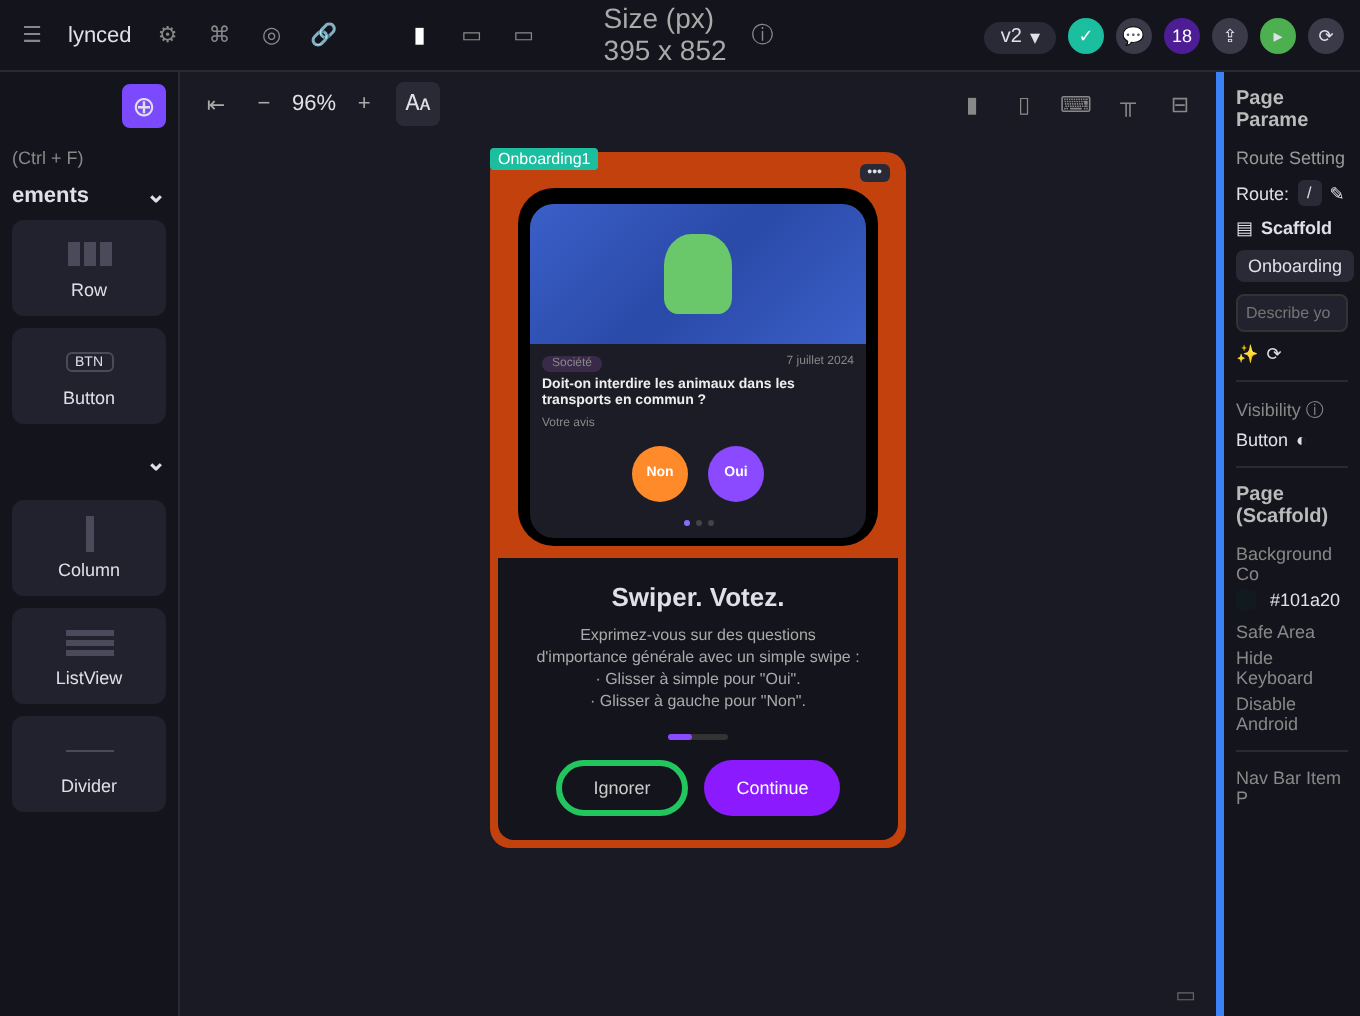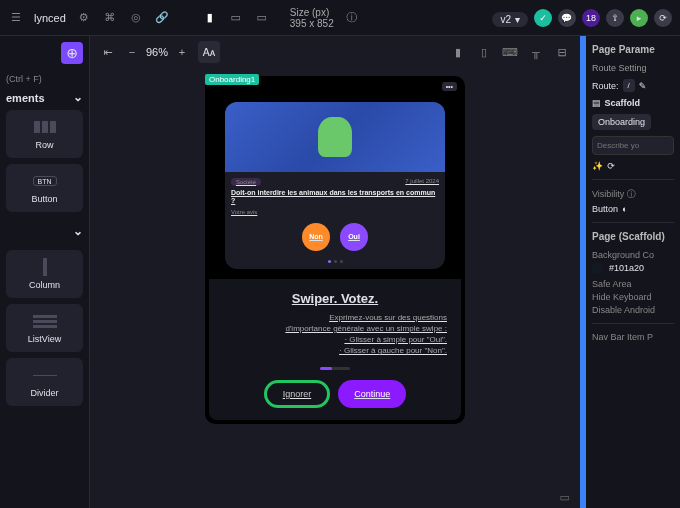"Size (px)" .size-label { font-size: 10px -> 14px; margin-left: 10px -> 22px }
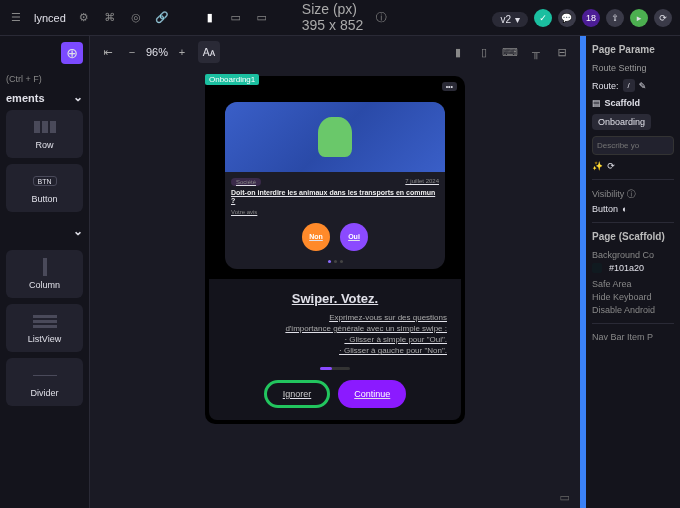"Page Parame" .right-panel { border-left: 6px solid #3b82f6 -> 4px solid #3b82f6; width: 100px -> 72px }
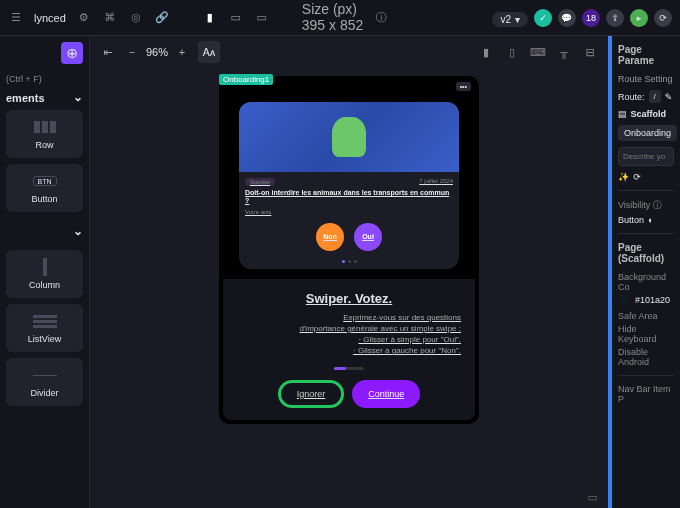"Onboarding1" .device-frame { background: #000000 -> #c2410c; text-decoration: underline -> none; width: 260px -> 208px }
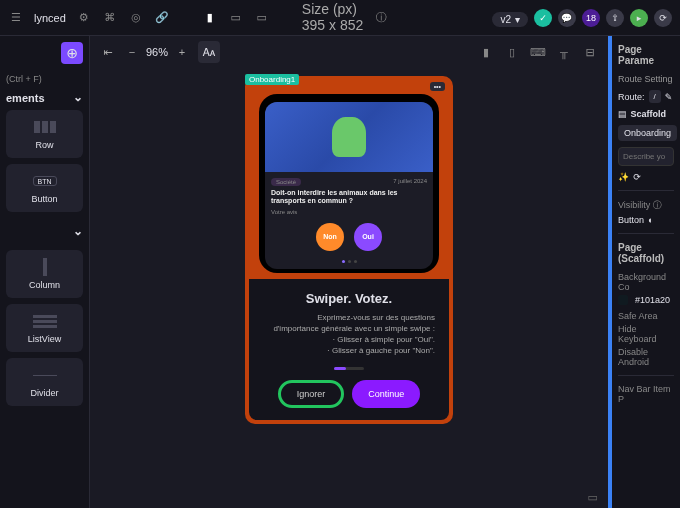"Exprimez-vous sur des questions" .onb-text { text-align: right -> none }
